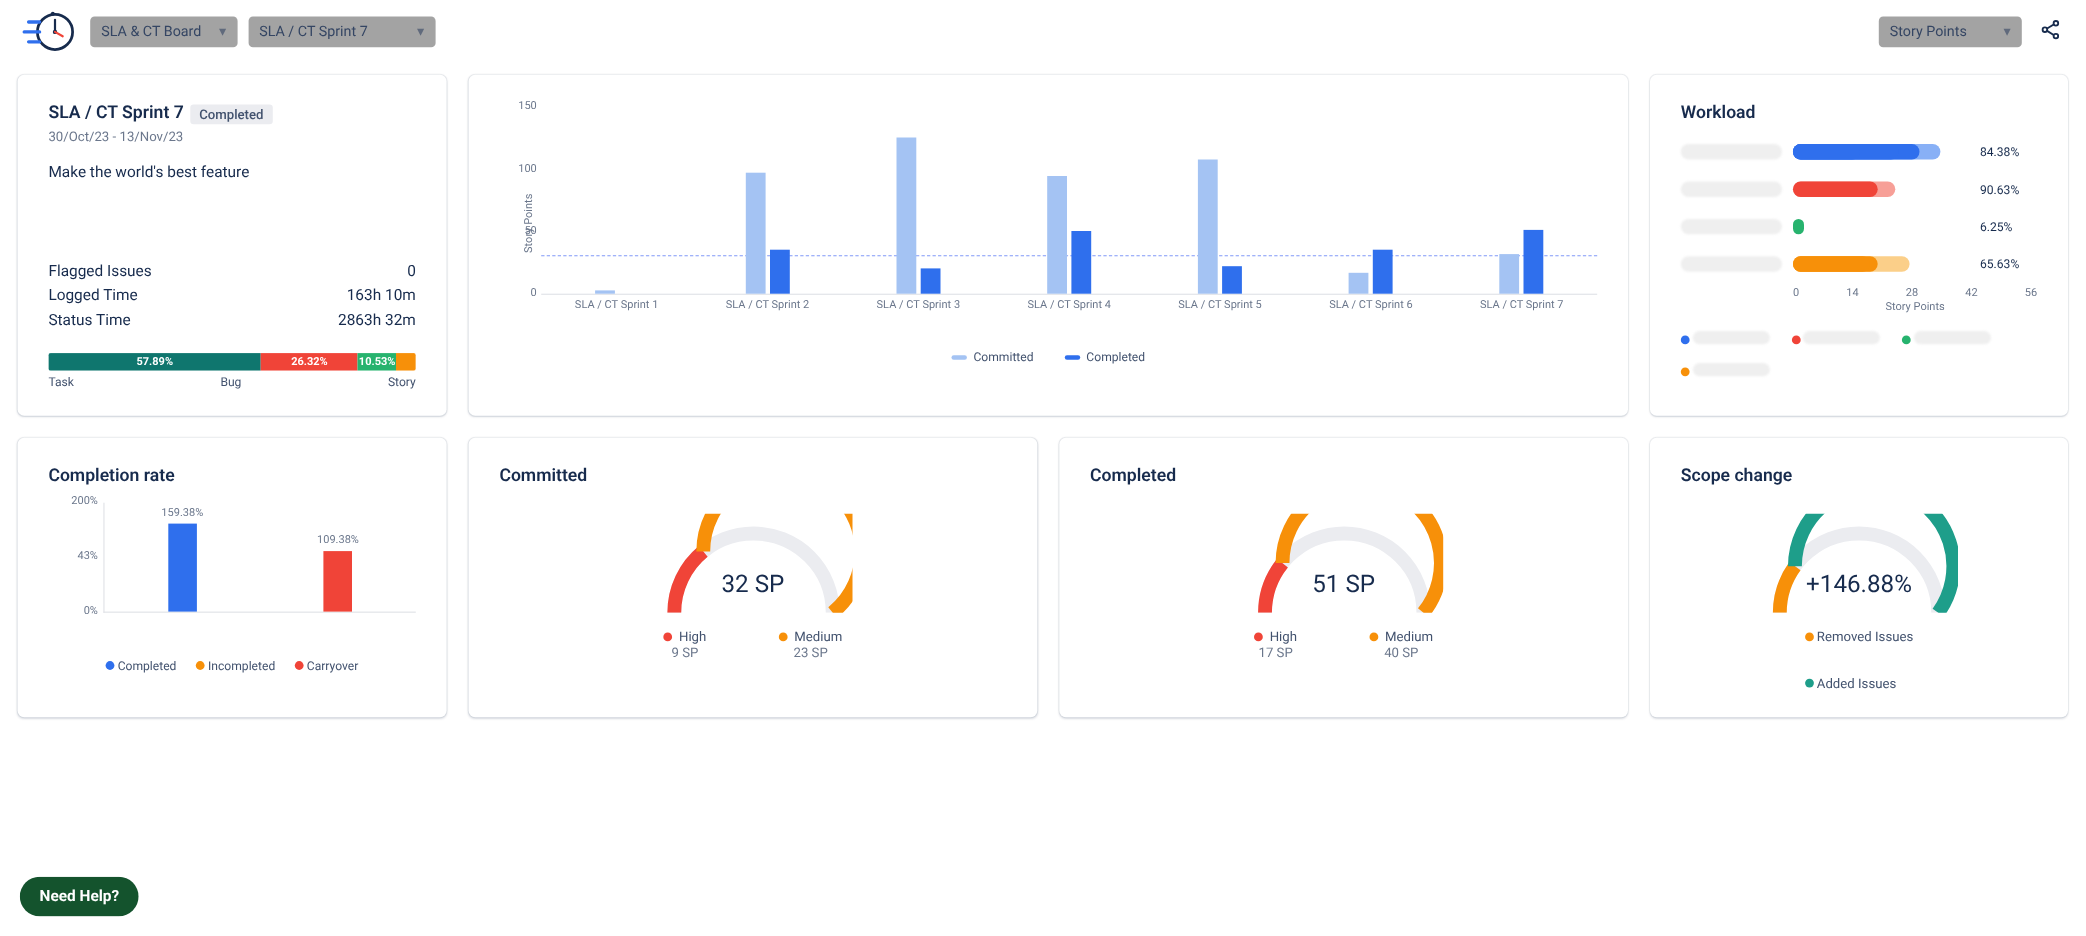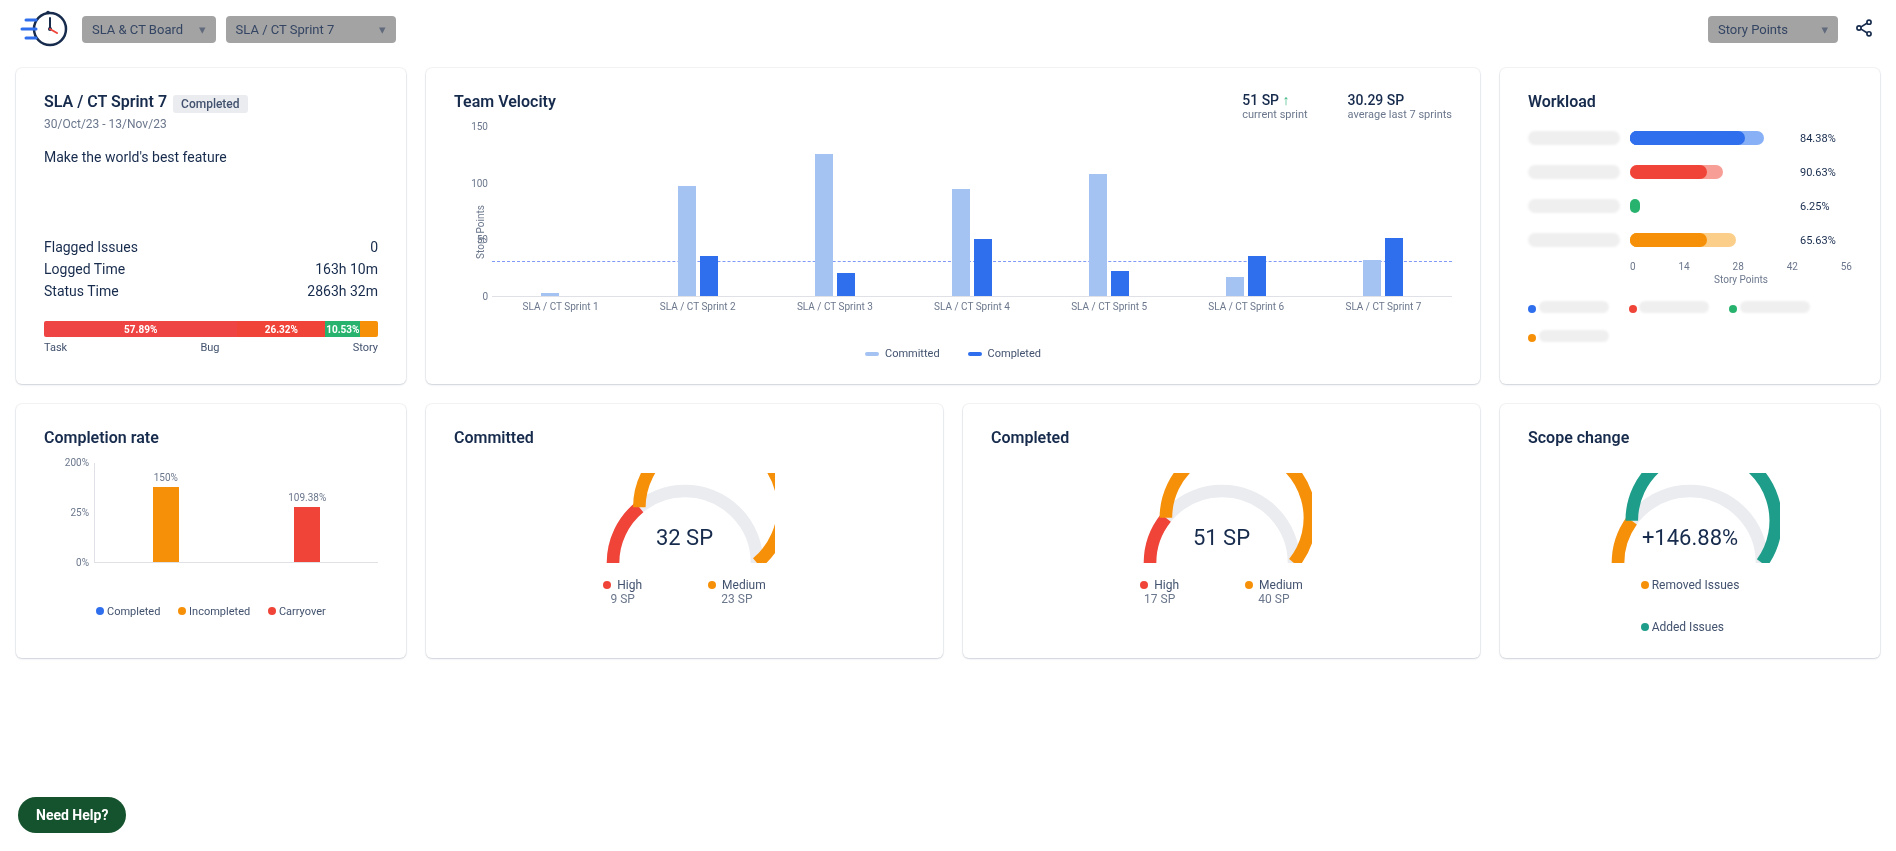"Team Velocity" div.velocity-head { html: <div> <span>Team Velocity</span> <div> <div><span>51 SP</span> <span>↑</span></div> <div>current sprint</div> </div> <div> <div>30.29 SP</div> <div>average last 7 sprints</div> </div> </div> -> none }
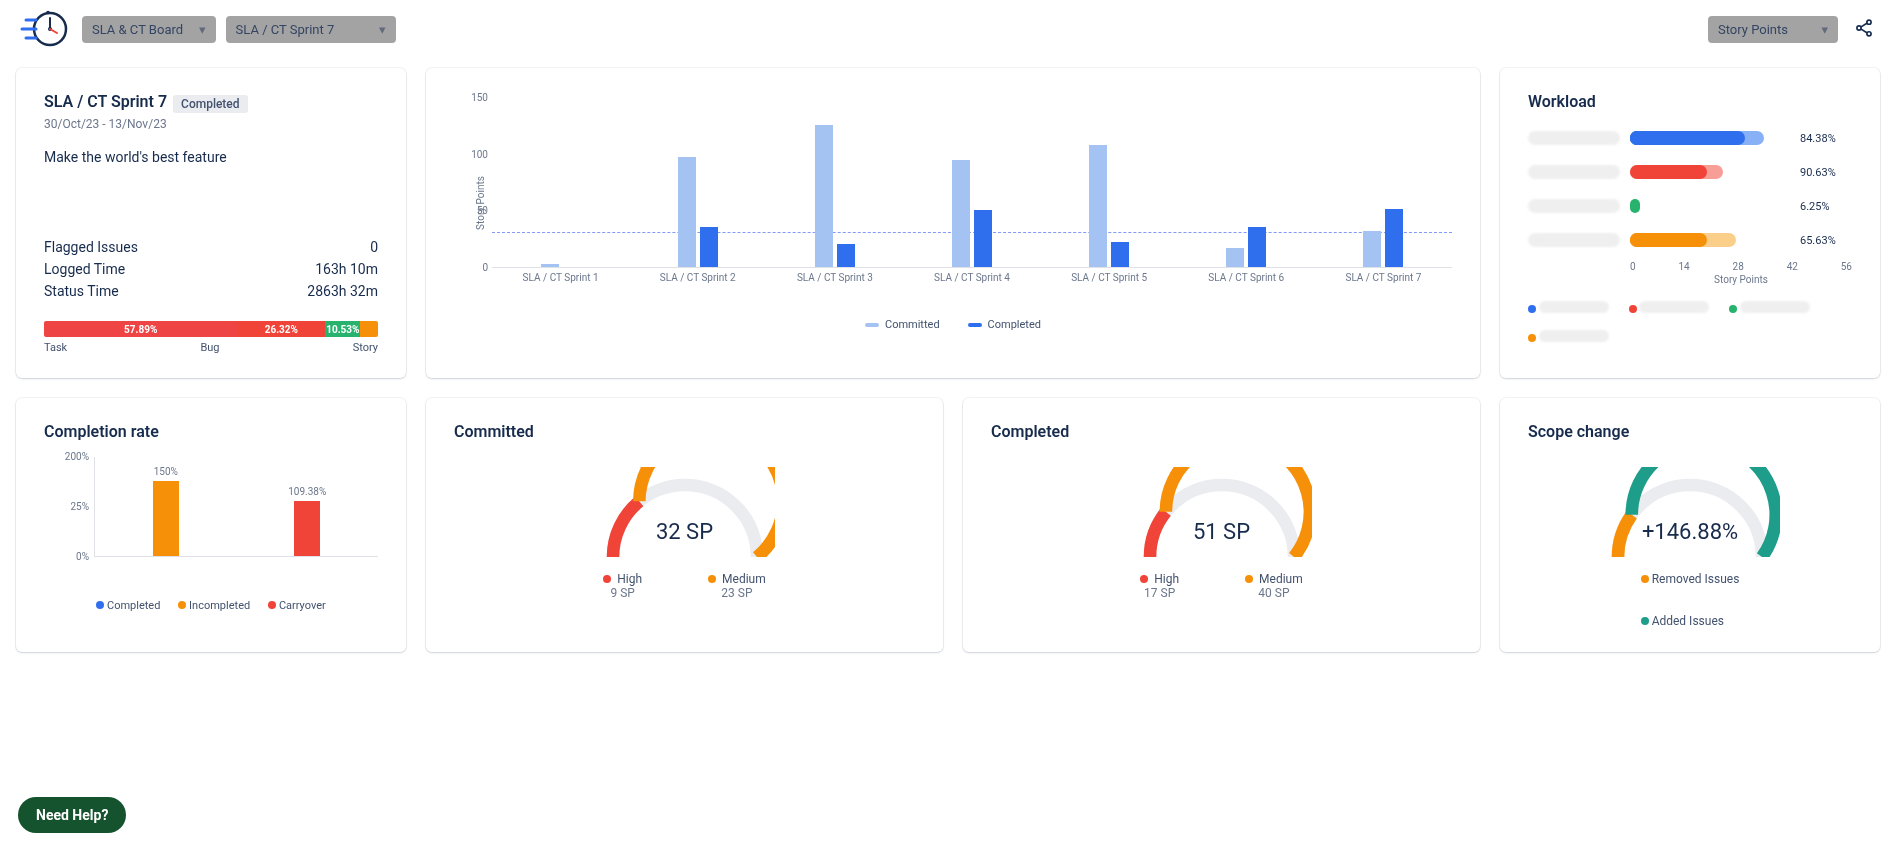"57.89%" div.seg { background: #ef4444 -> #0f766e }
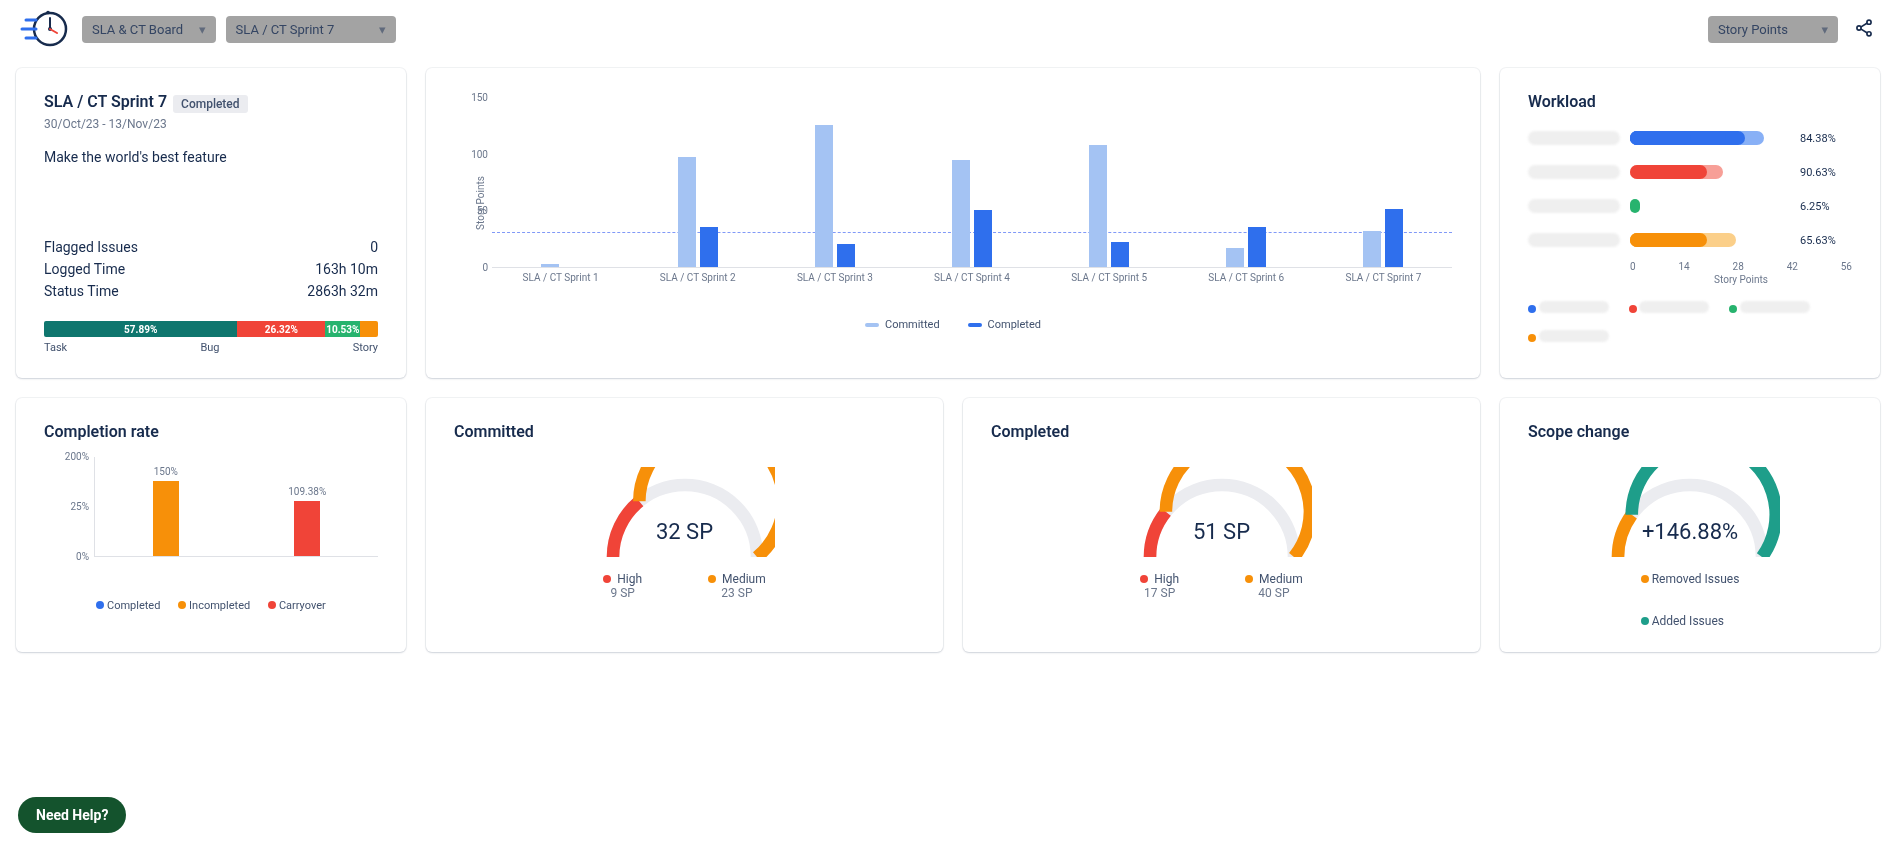"159.38%" div.cr-col { html: none -> <div> <div>159.38%</div> <div></div> </div> }
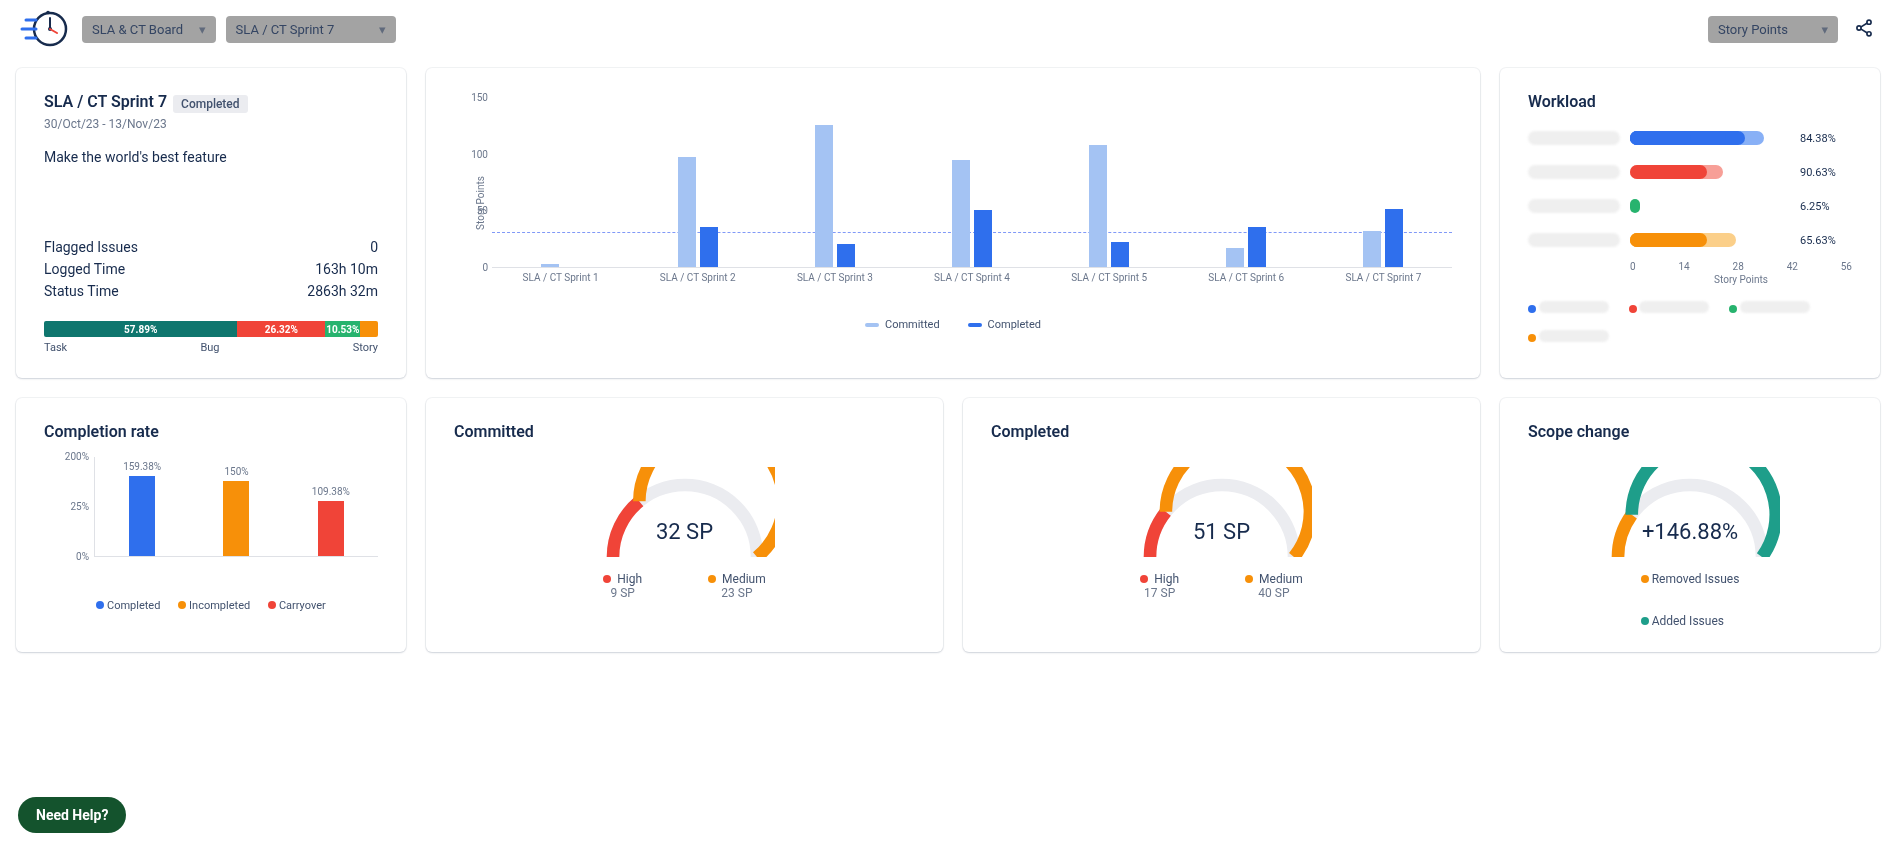"150%" div.cr-col { html: <div> <div>150%</div> <div></div> </div> -> none }
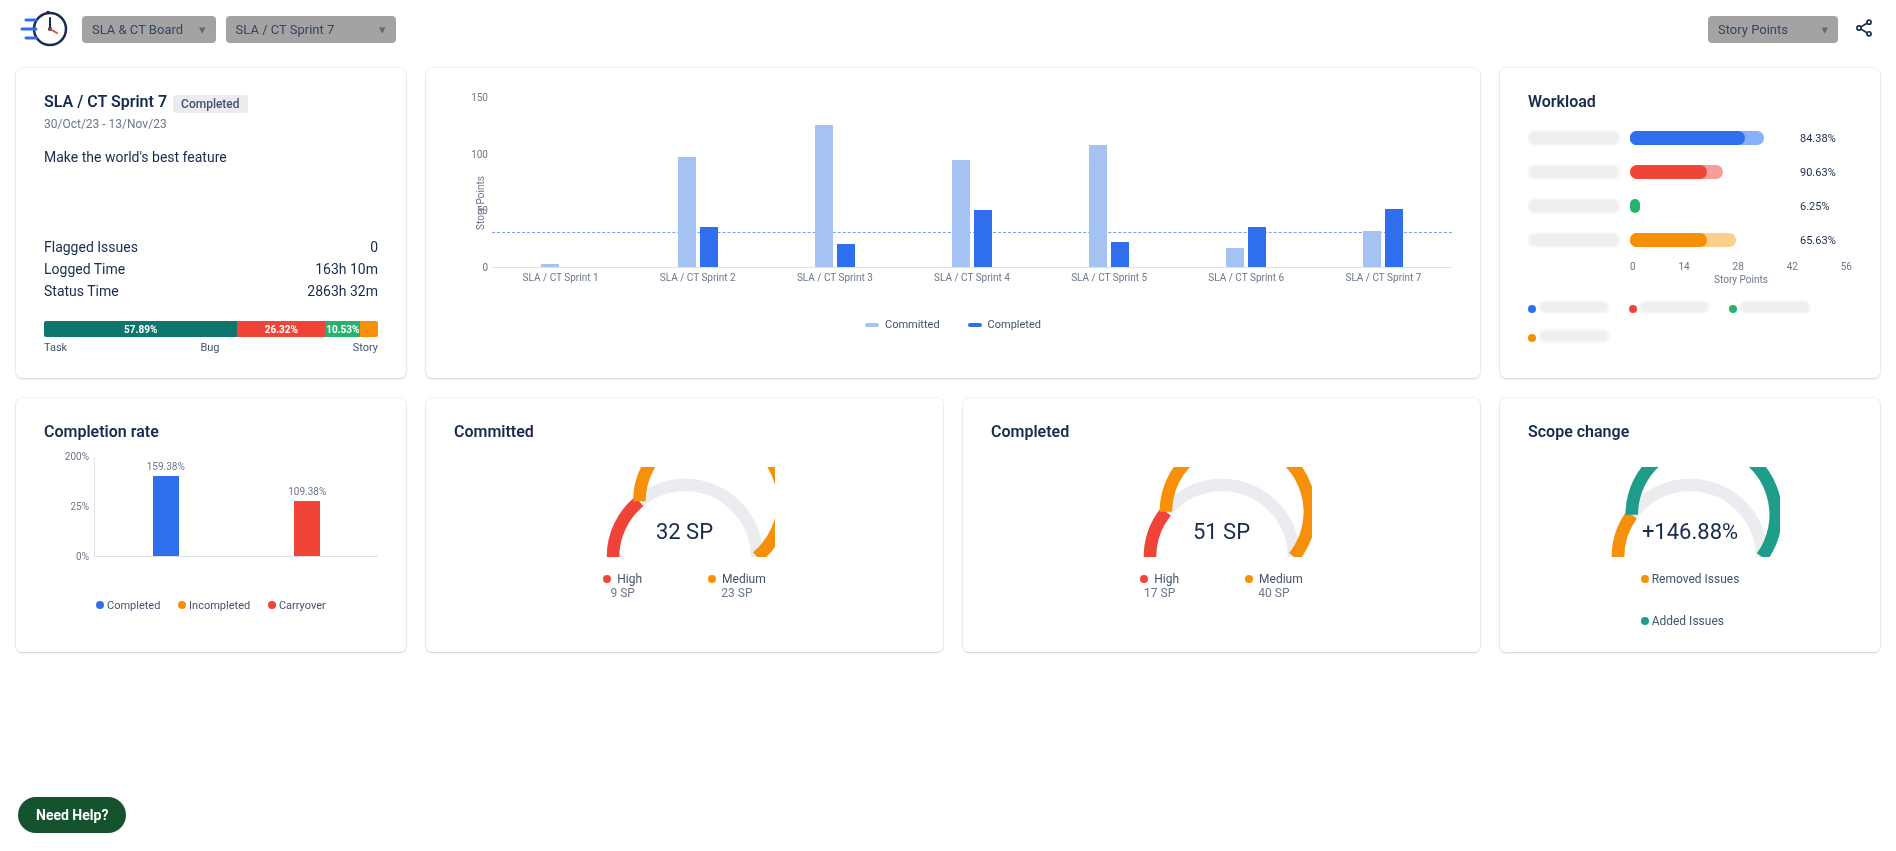"25%" div.cr-tick { text: 25% -> 43% }
